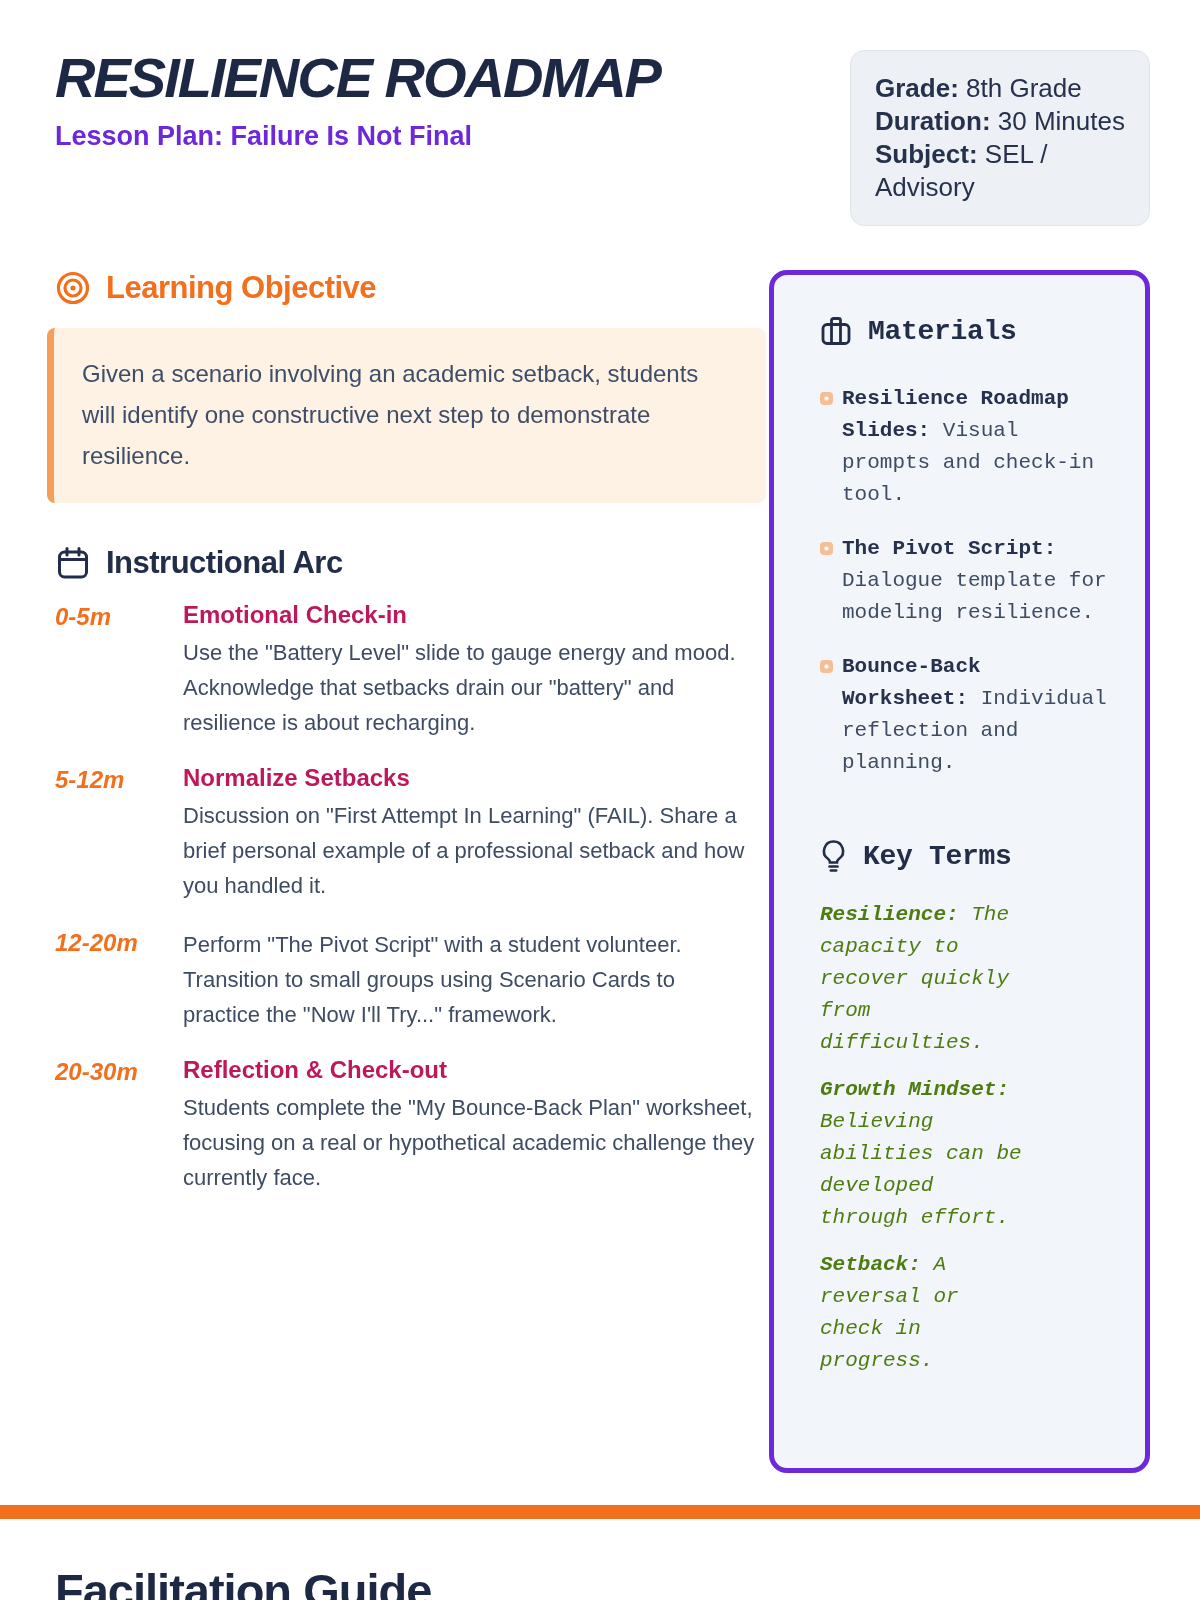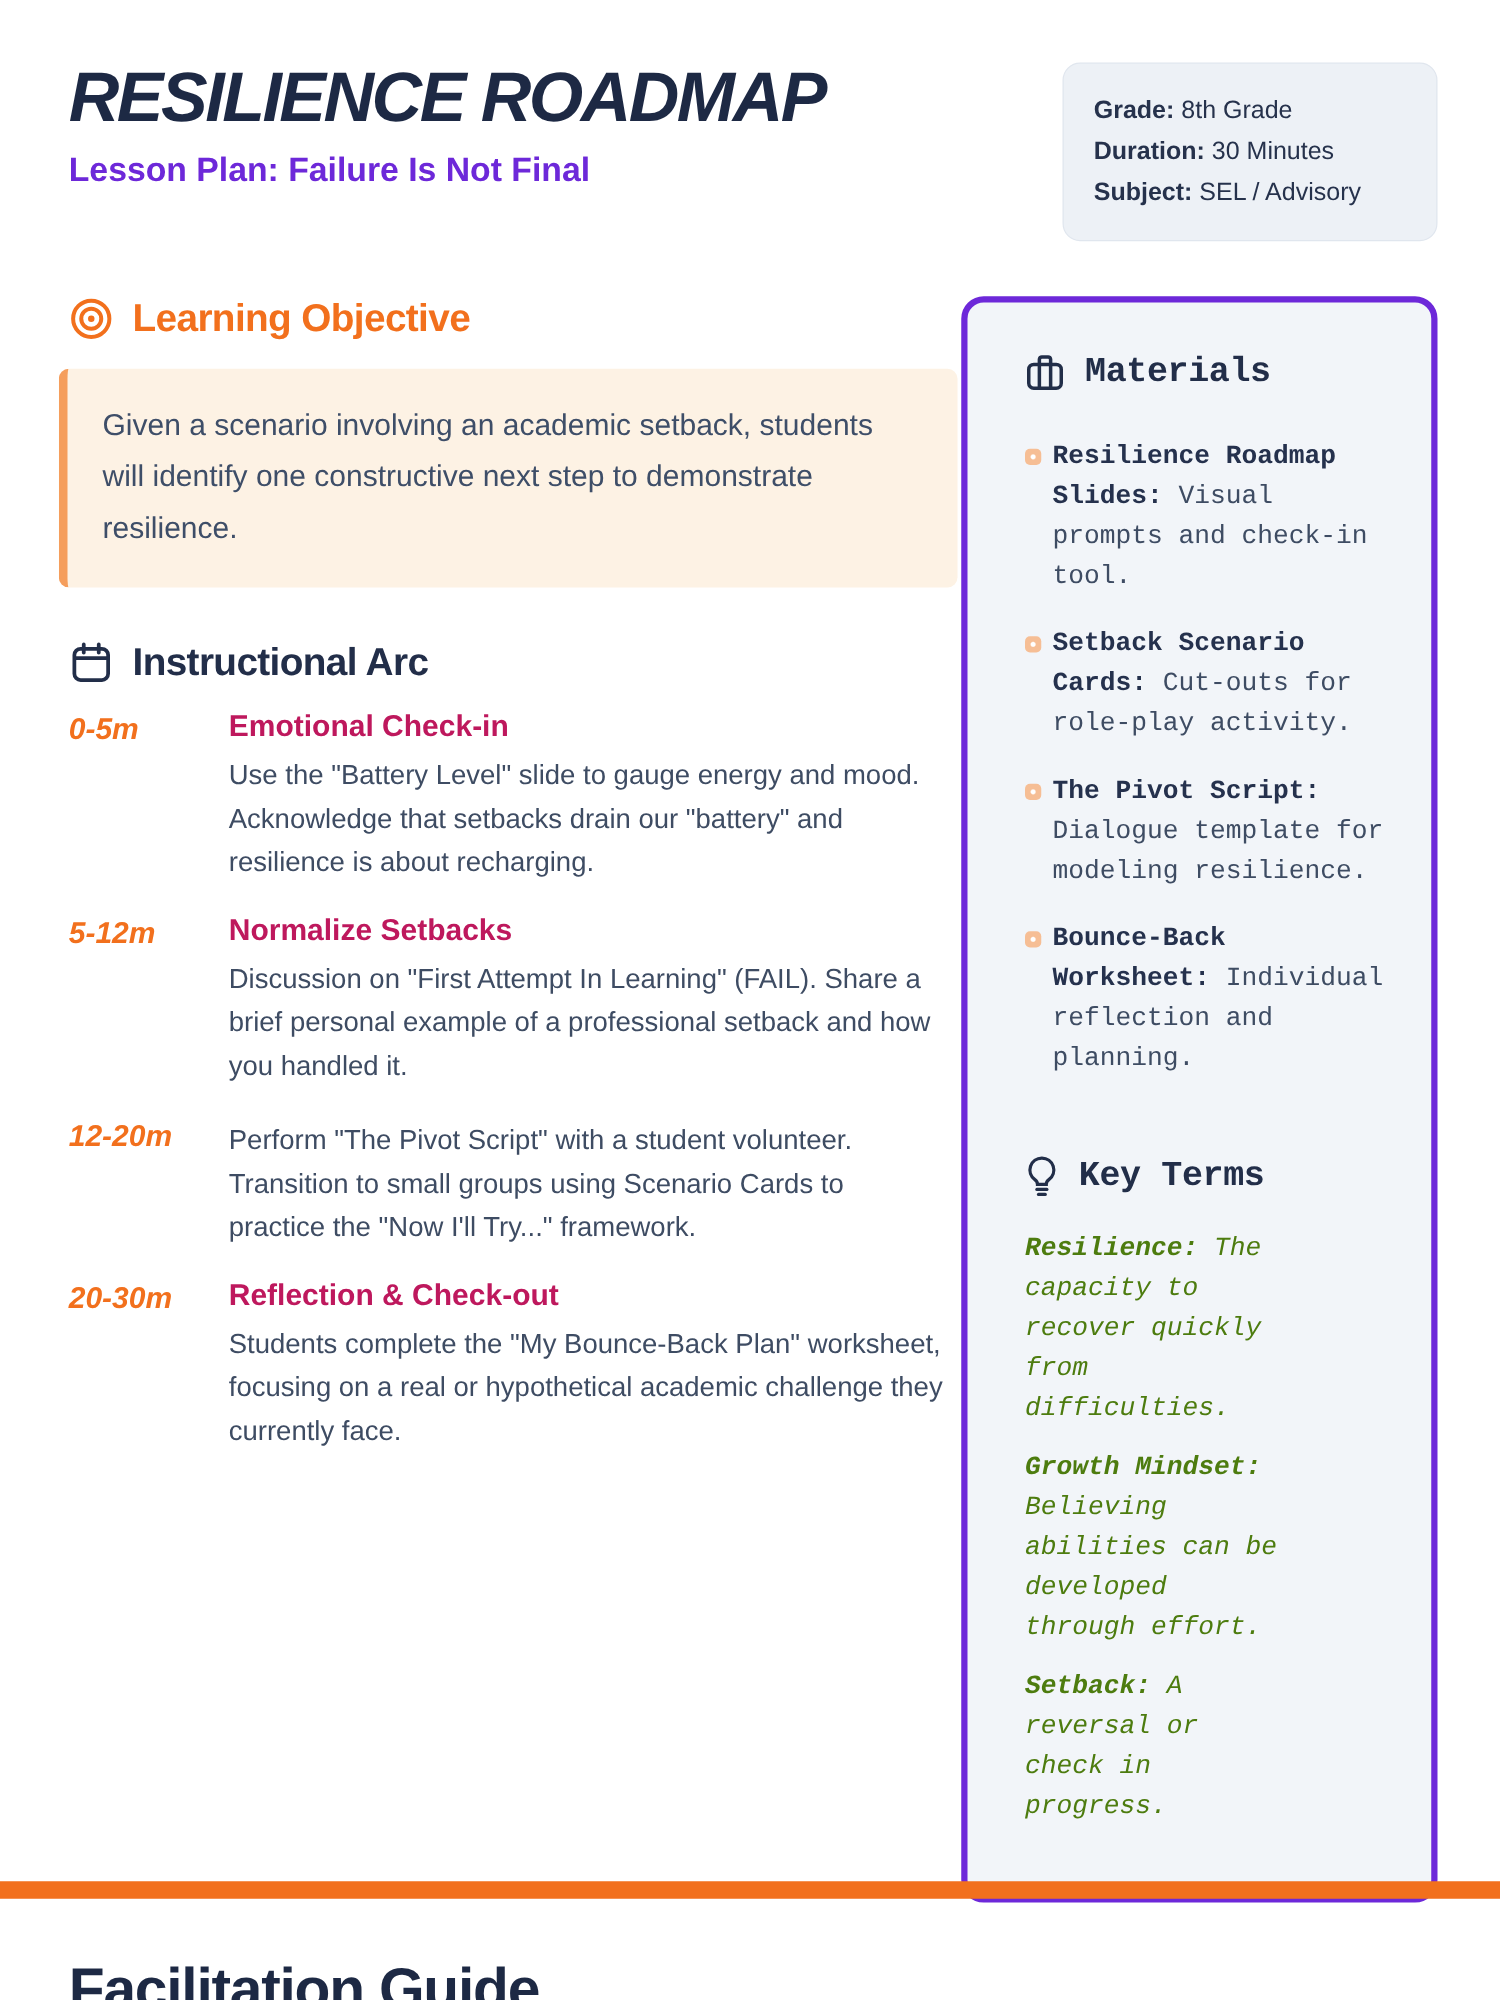"Grade: 8th Grade" .info-row { font-size: 20px -> 26px }
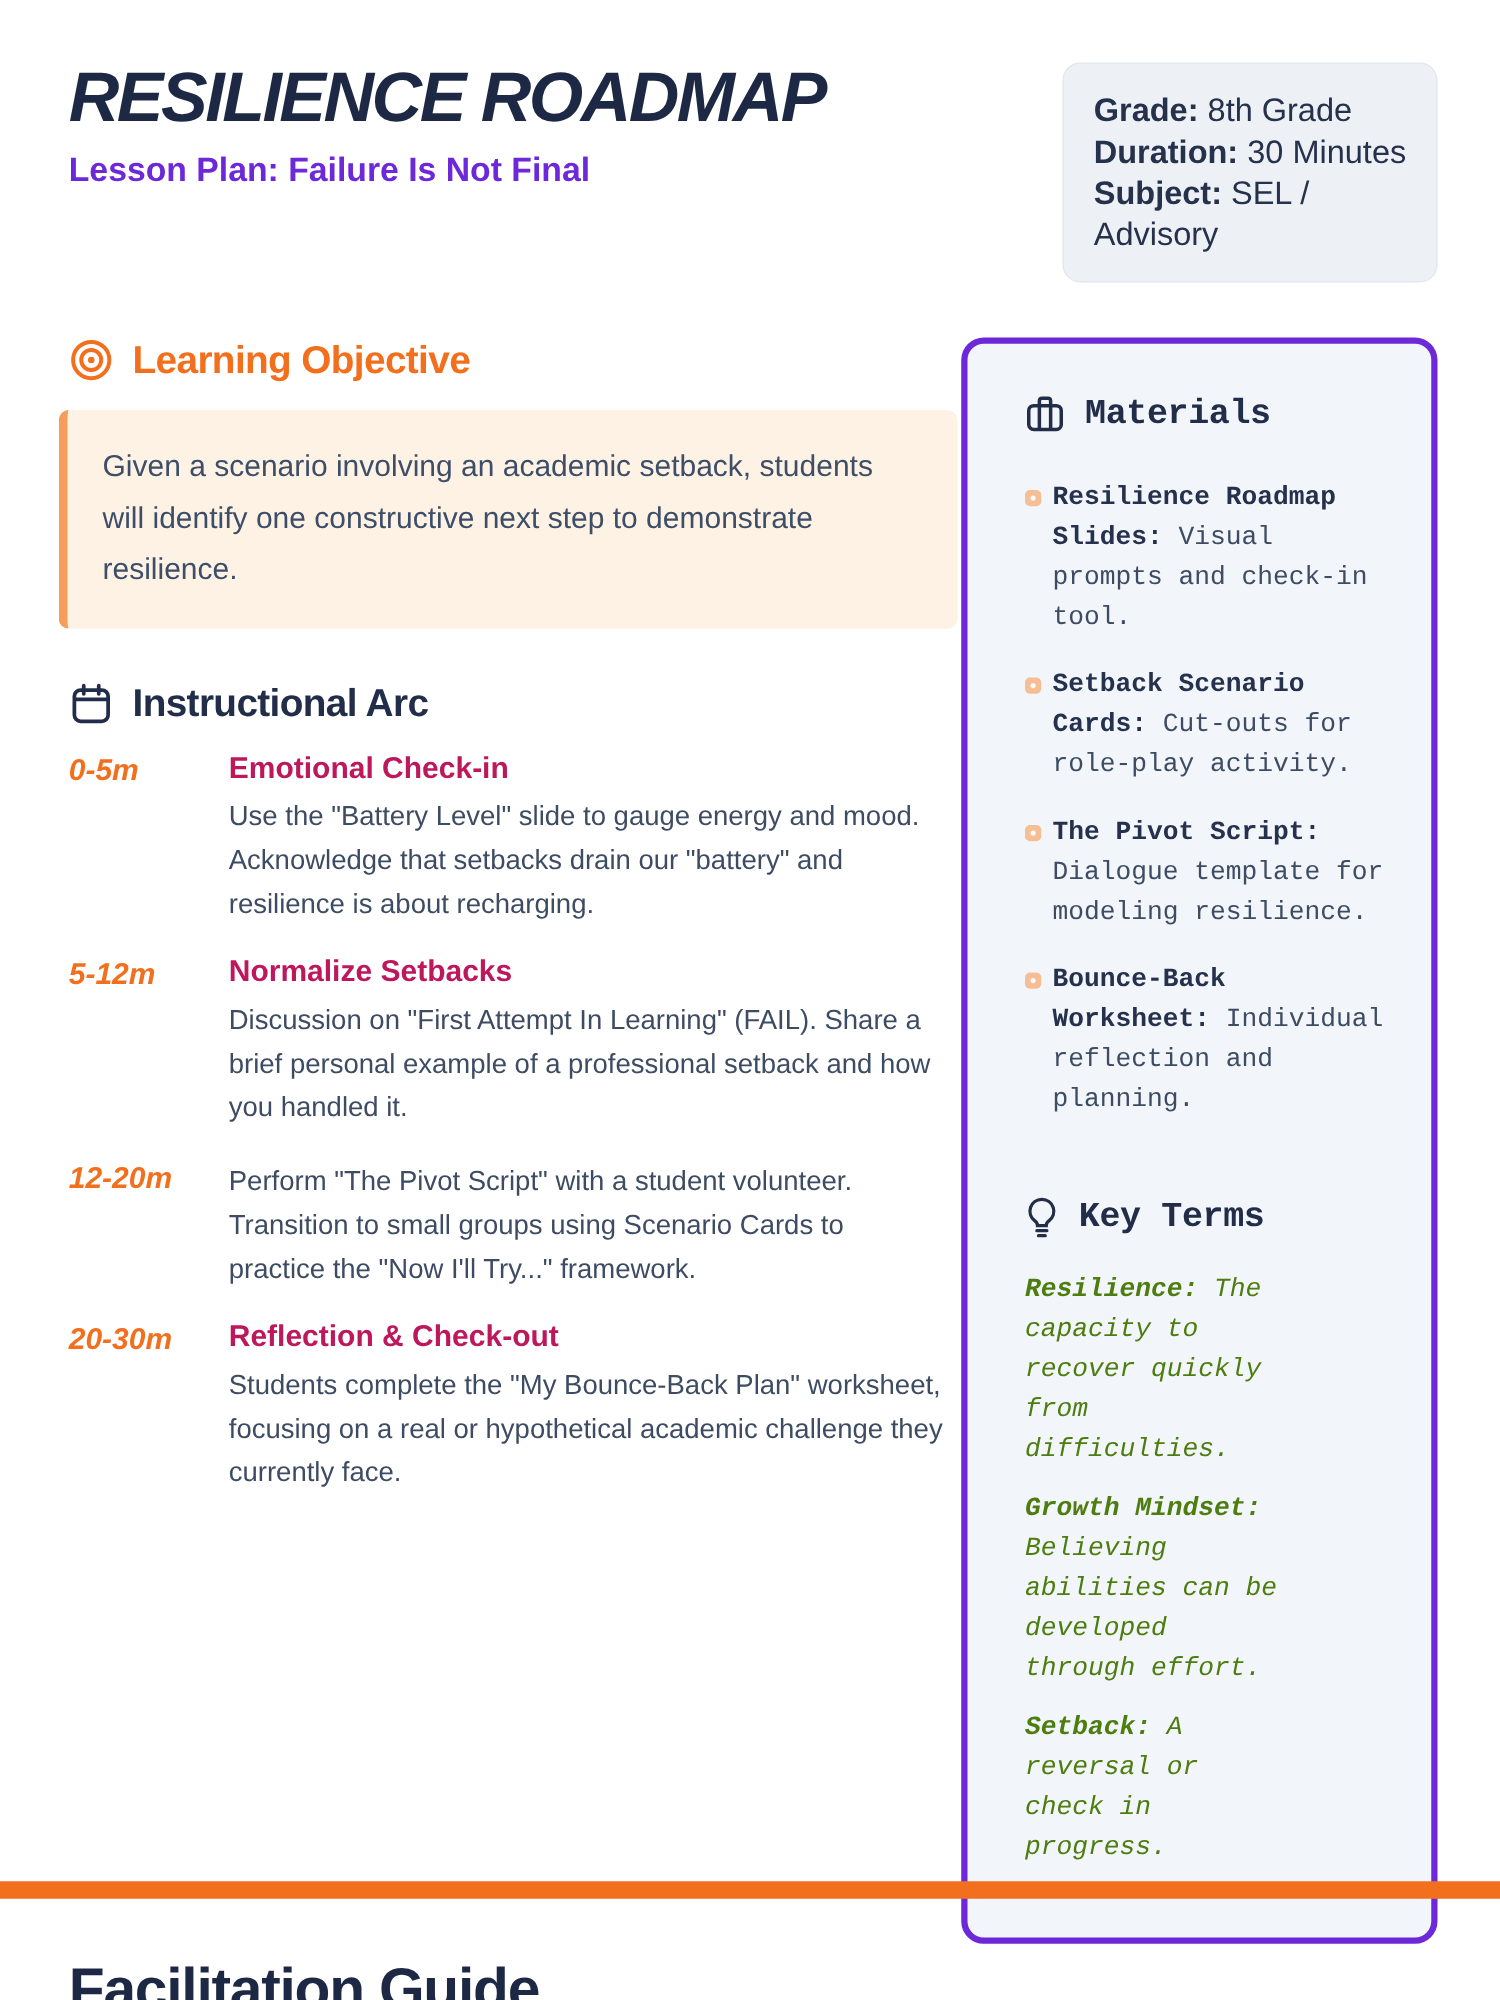"Setback Scenario Cards: Cut-outs for" div.mat-item { html: <div> <span></span> <span><b>Setback Scenario Cards:</b><span>Cut-outs for role-play activity.</span></span> </div> -> none }
